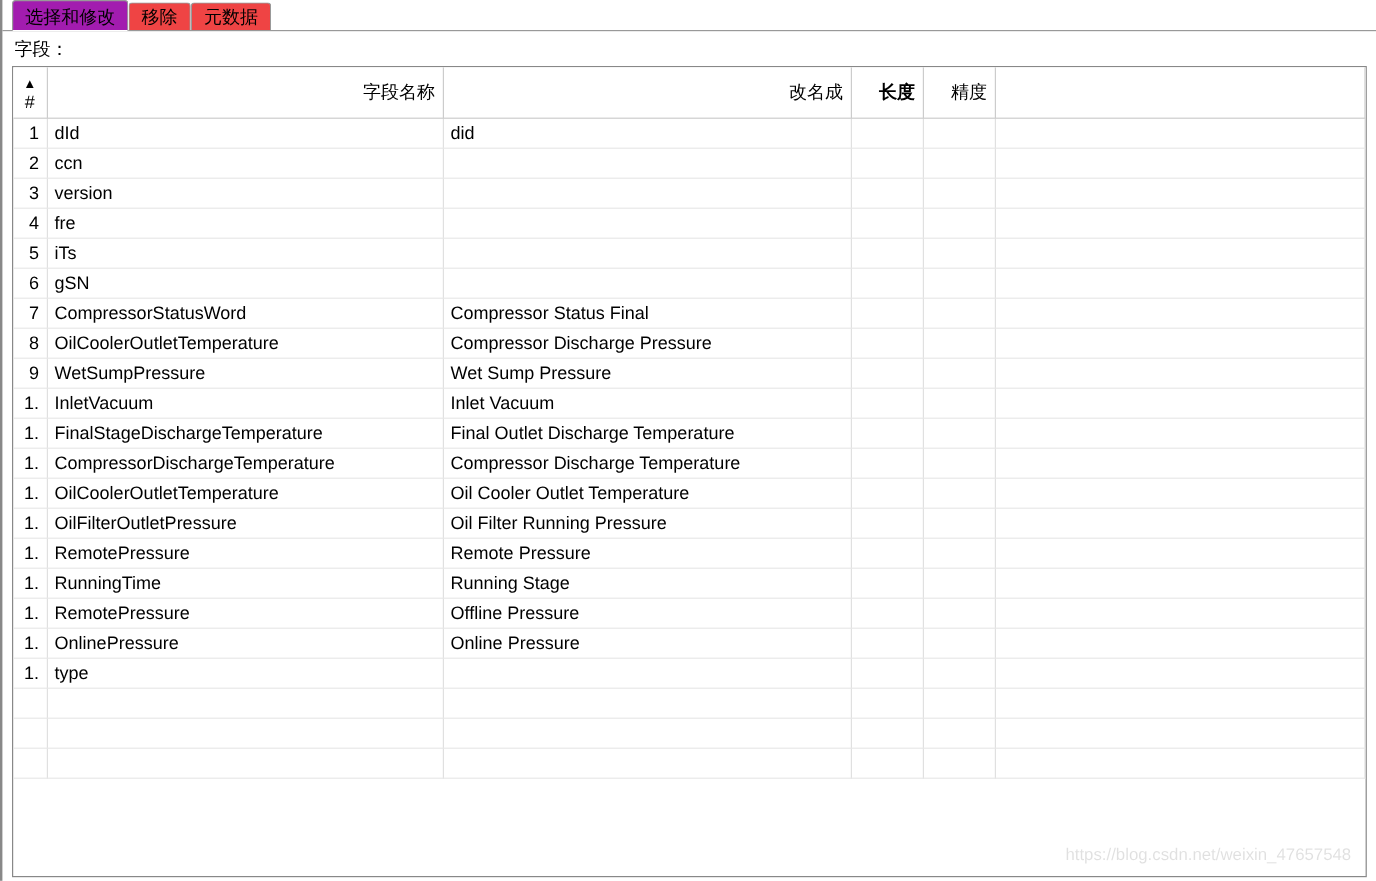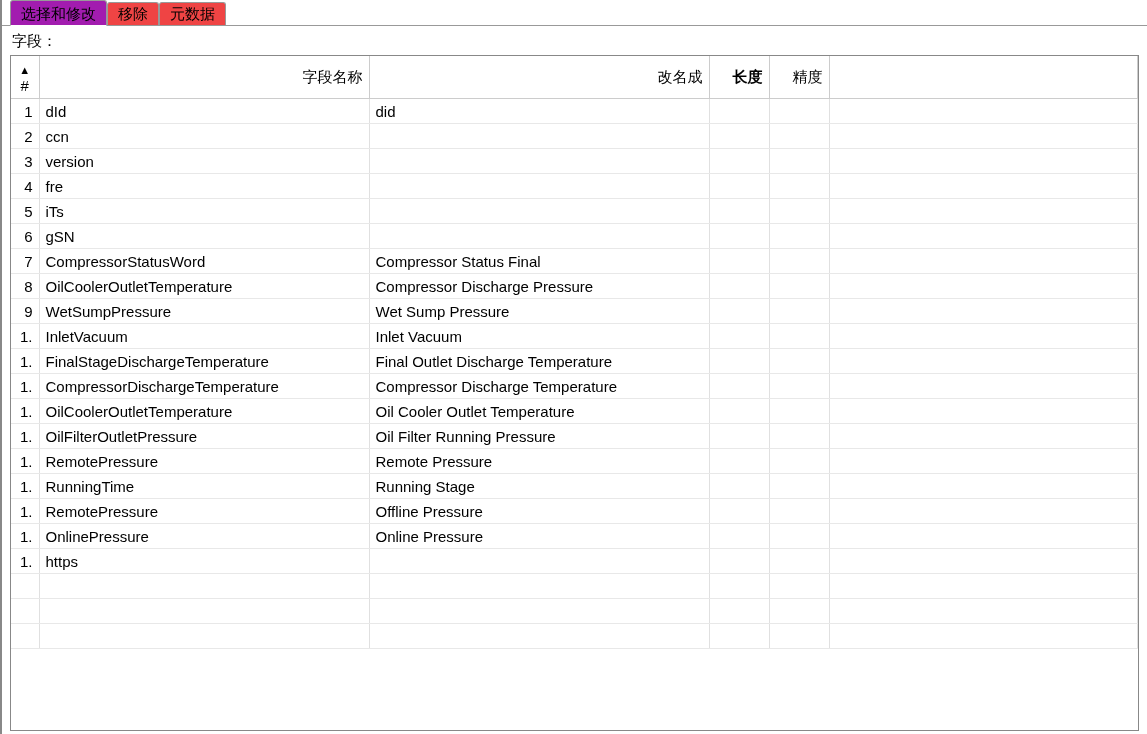"https" td.col-field { text: https -> type }
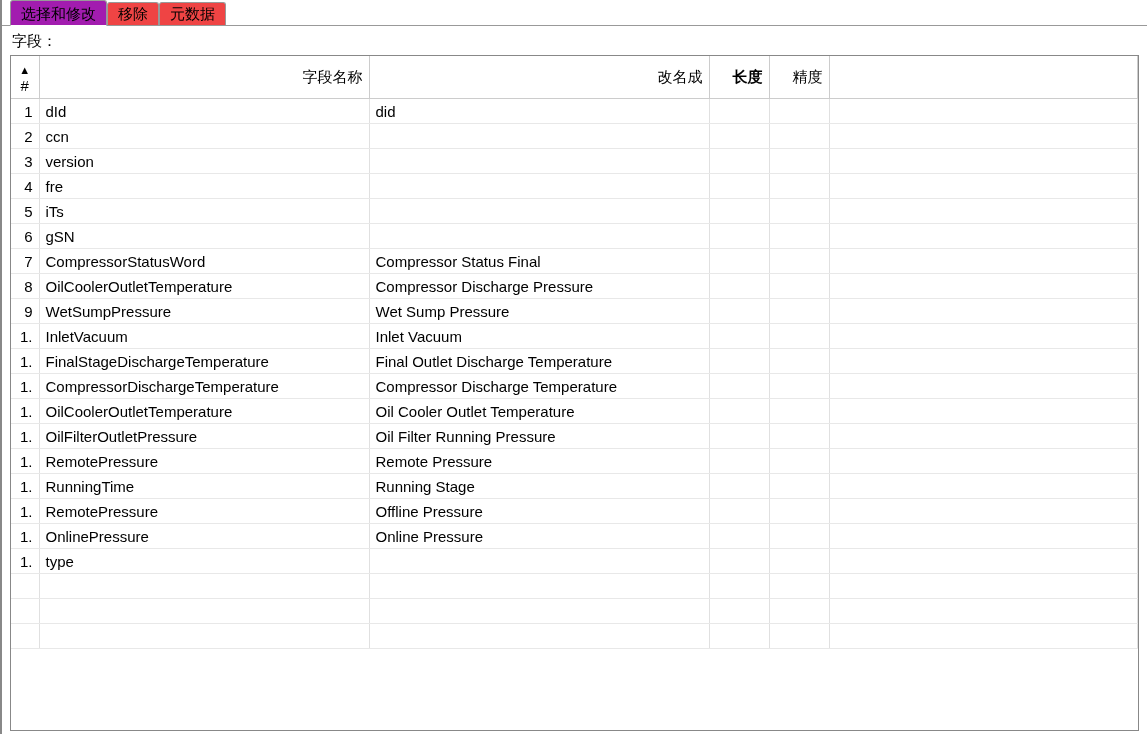"https://blog.csdn.net/weixin_47657548" div.watermark { html: none -> <div>https://blog.csdn.net/weixin_47657548</div> }
